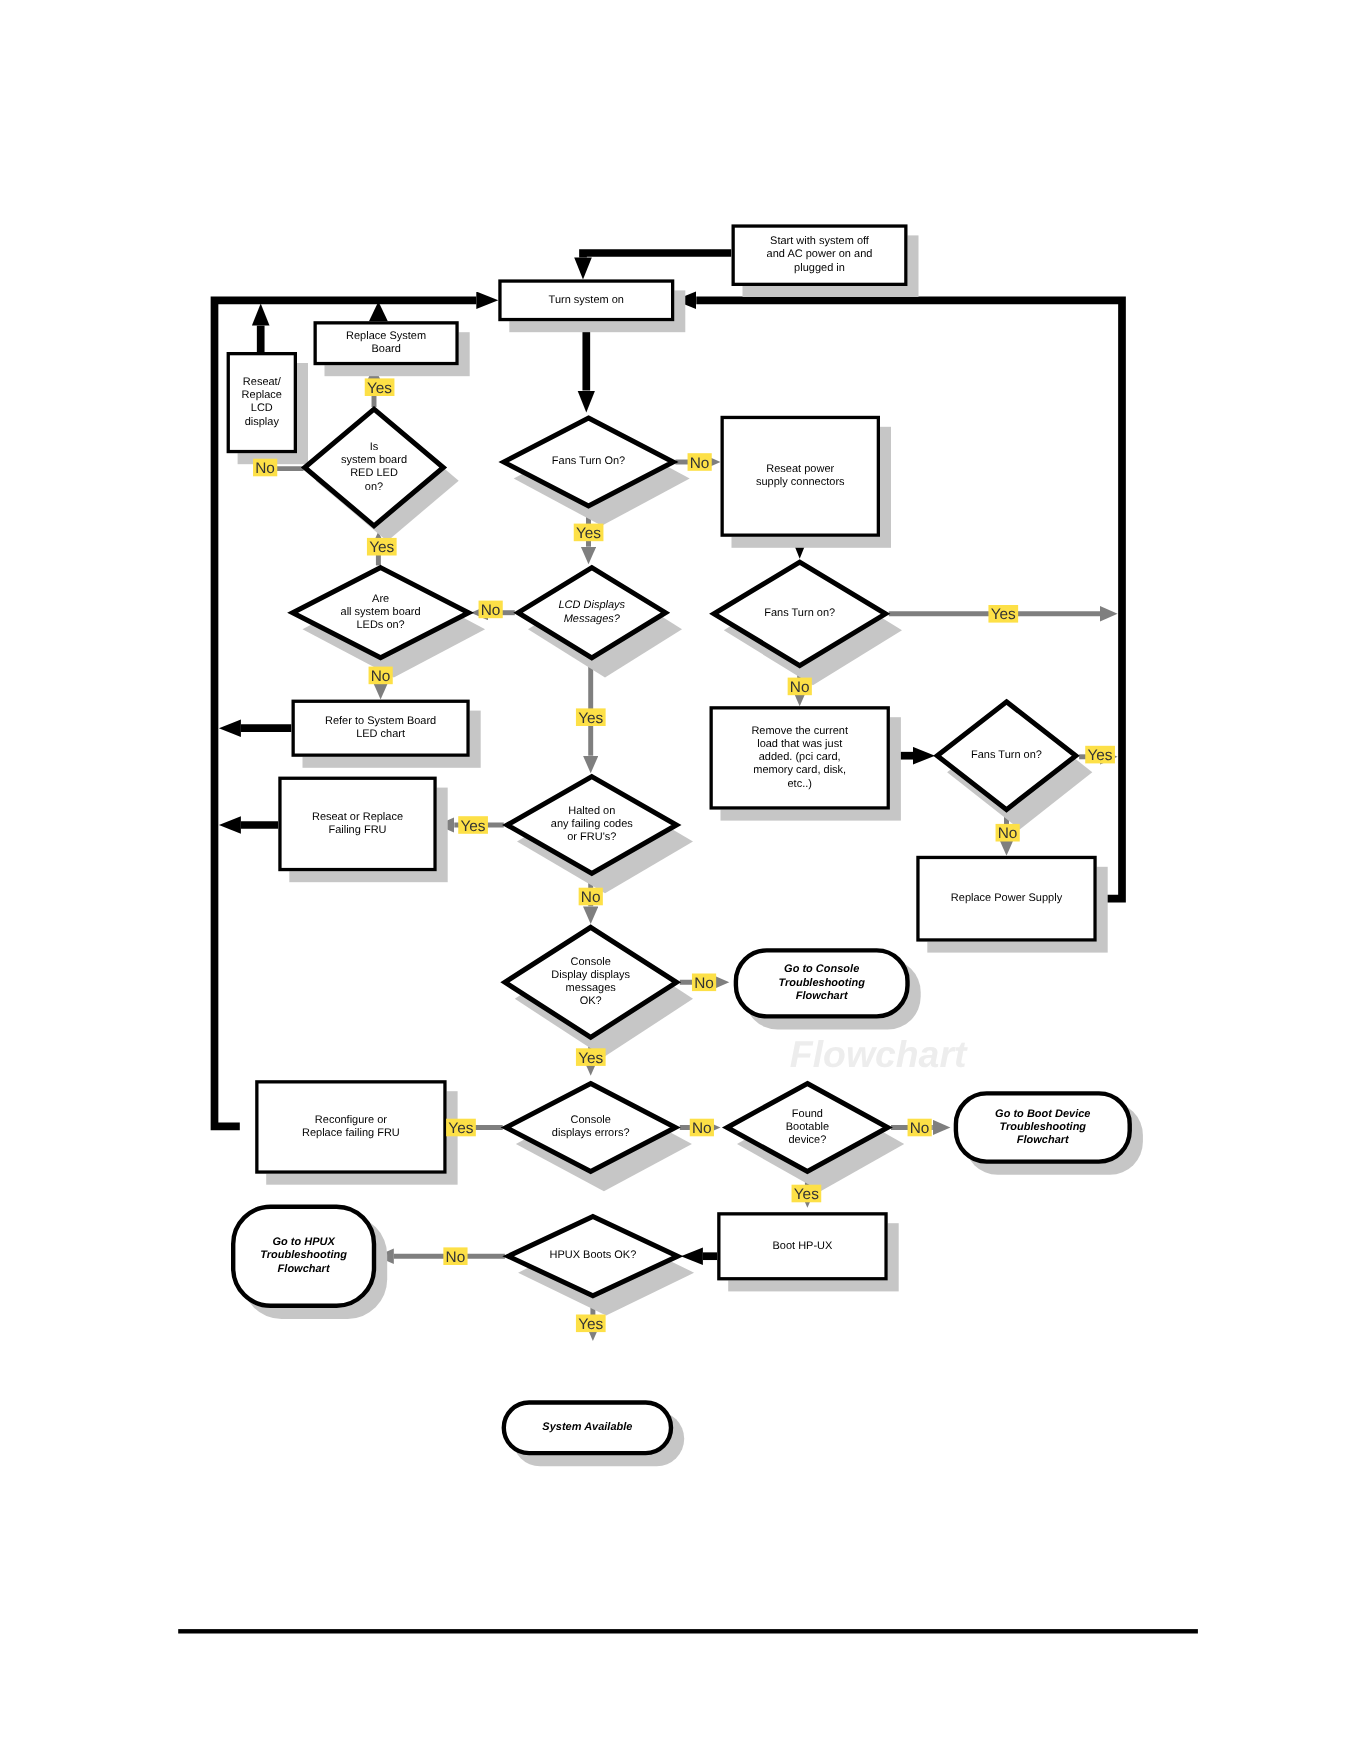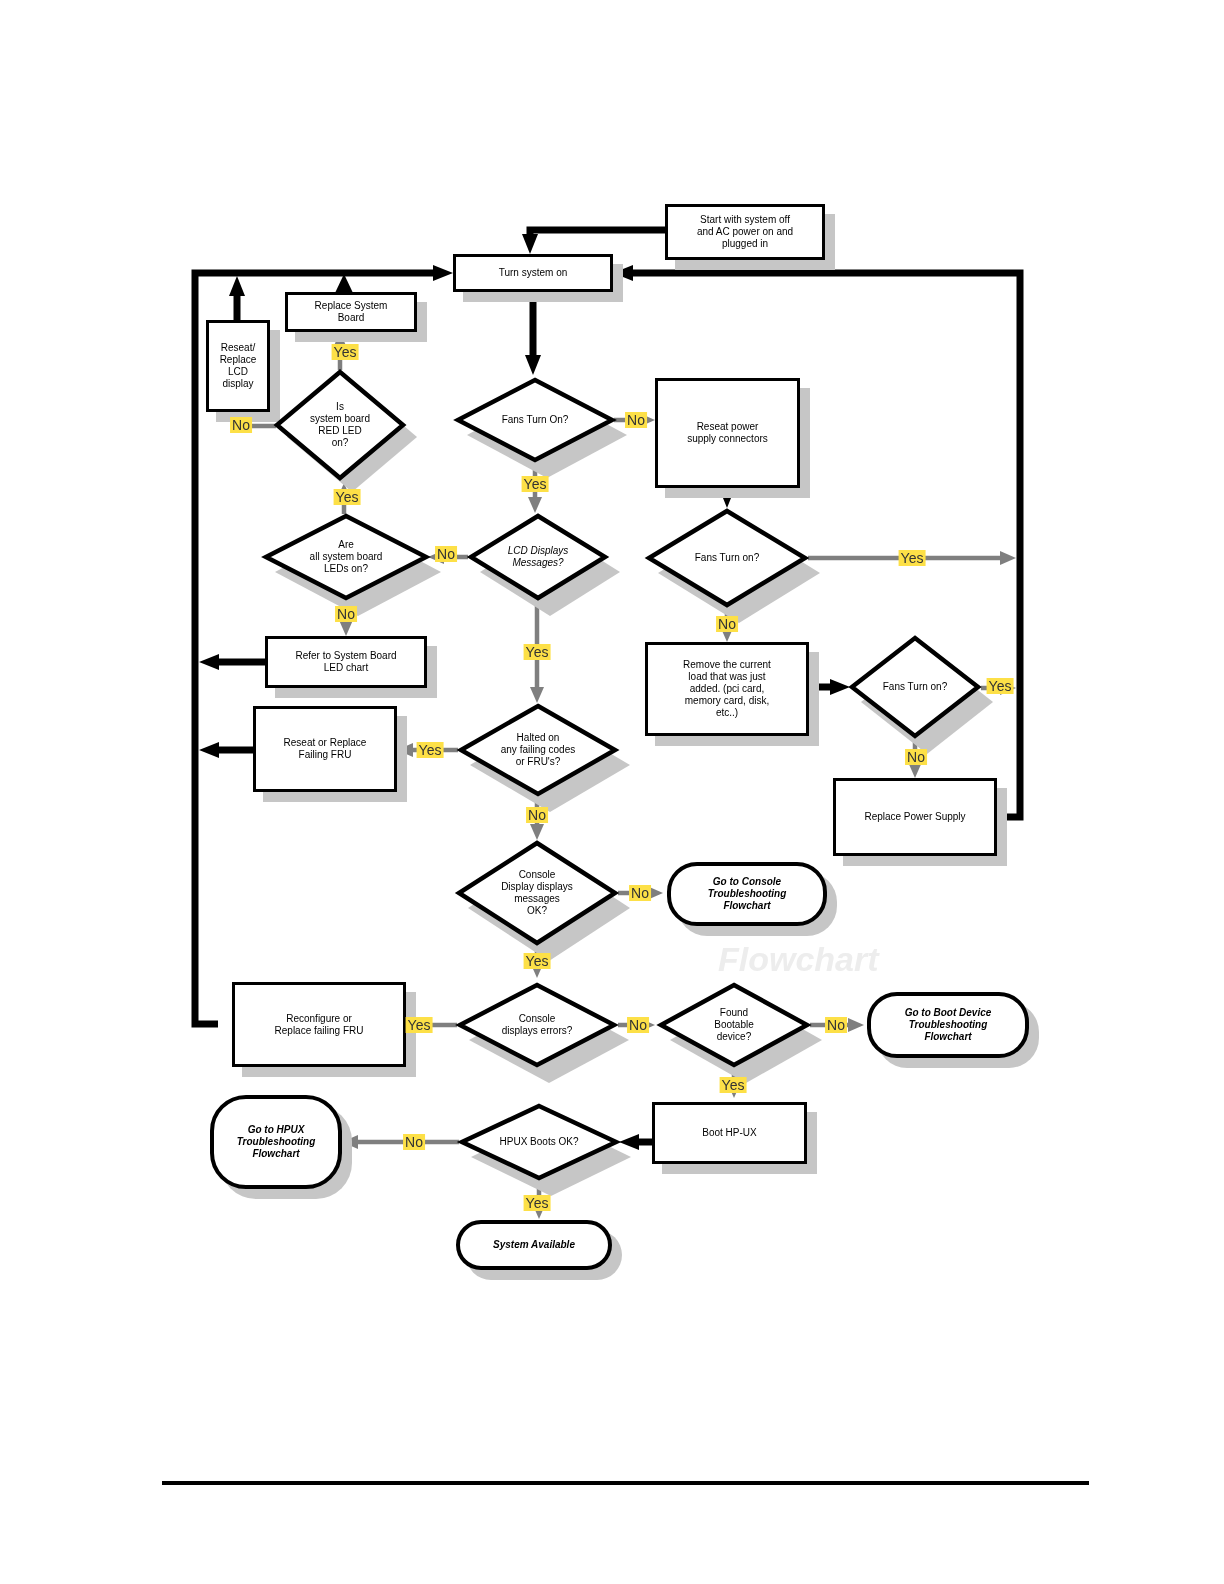"System Available" div.node { top: 1220px -> 1273px }
